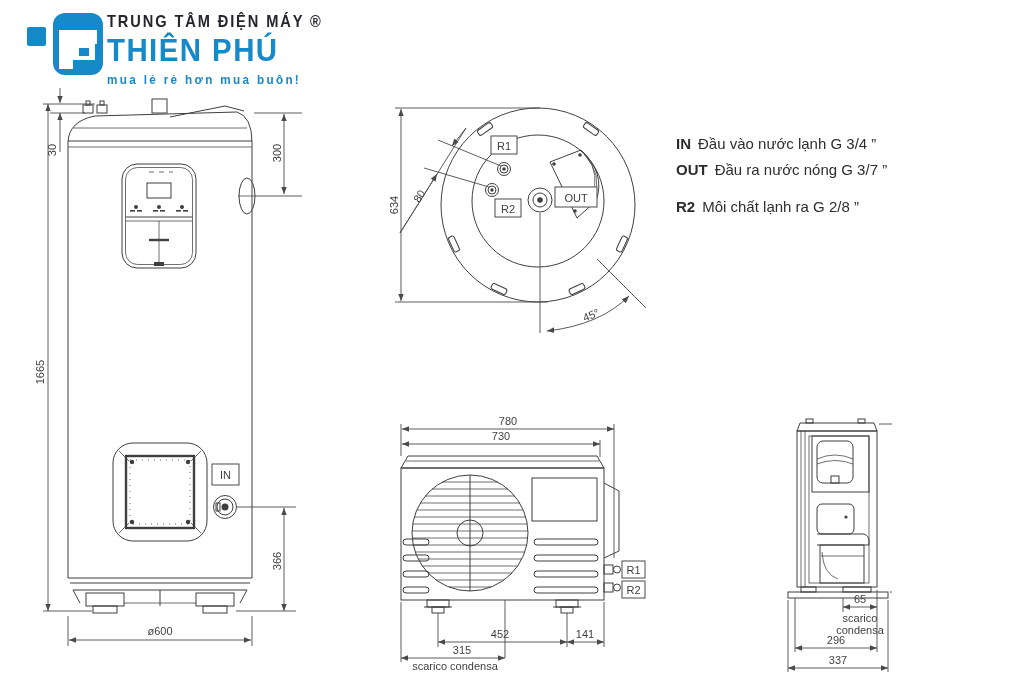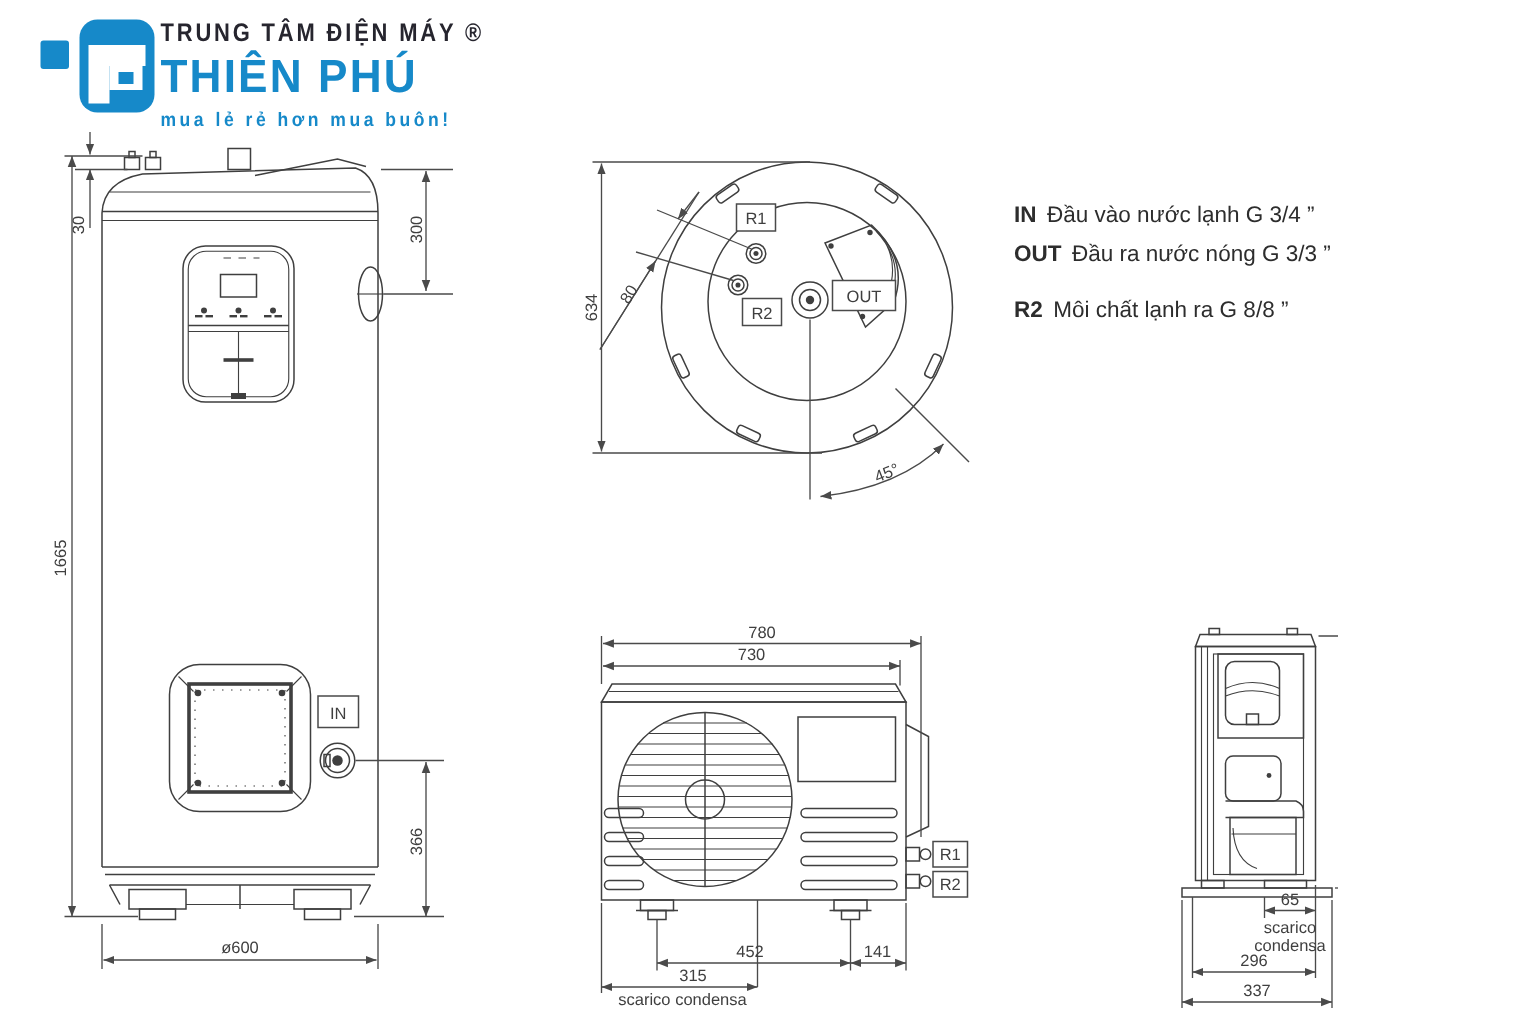"Đầu ra nước nóng G" span { text: 3/3 -> 3/7 }
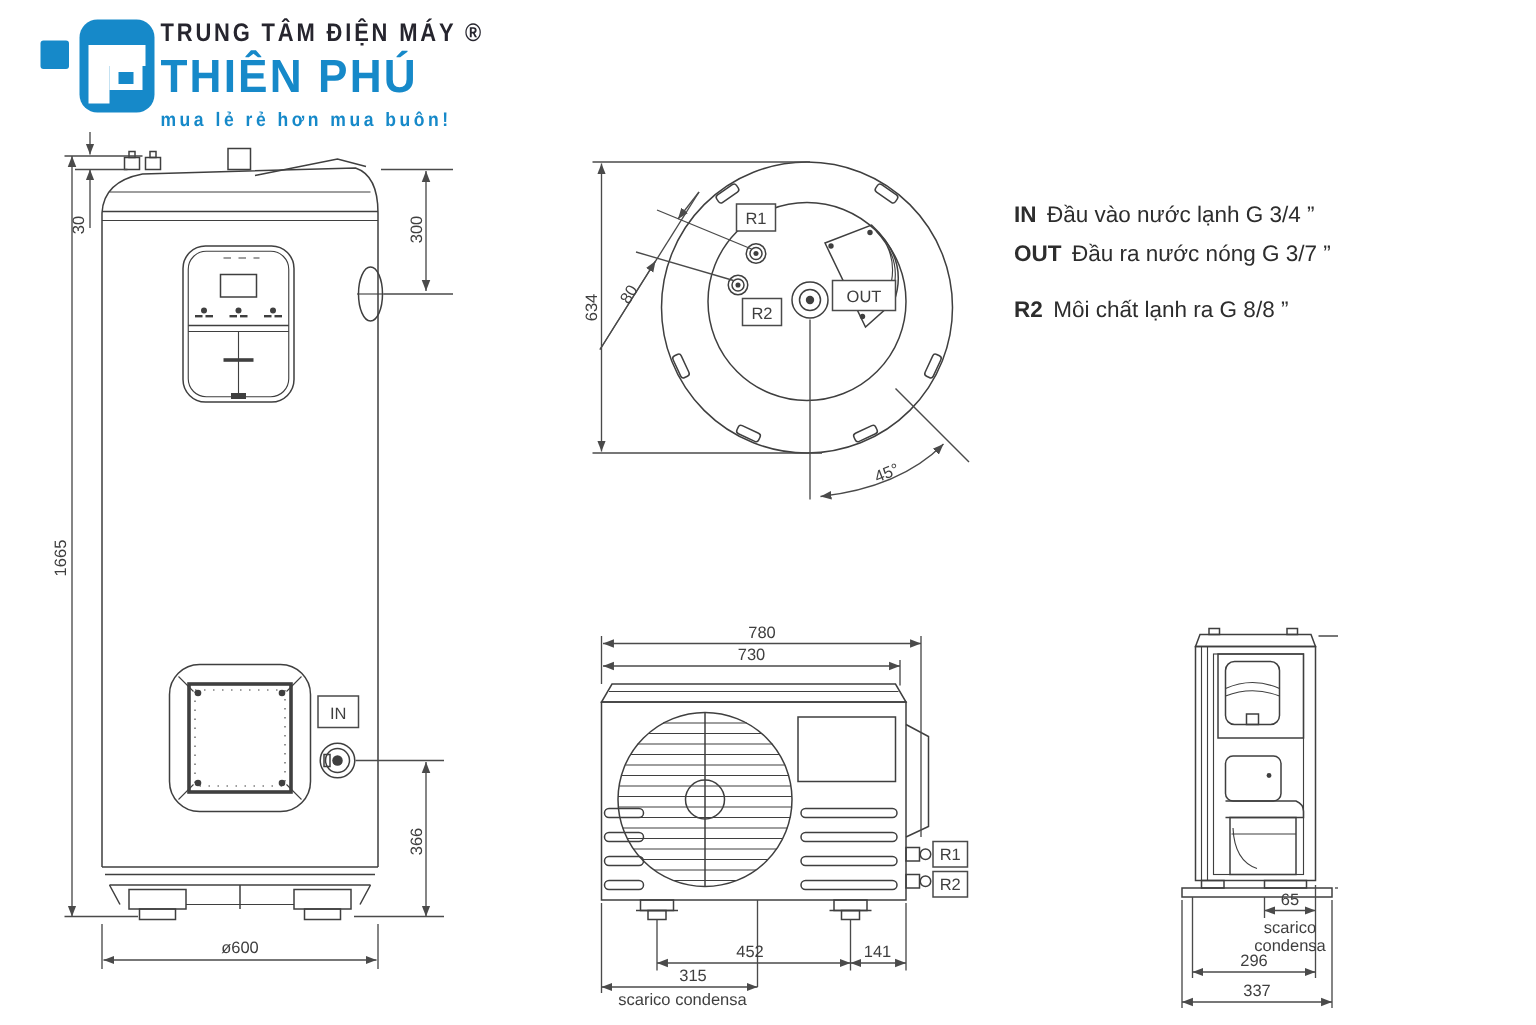"Môi chất lạnh ra G" span { text: 8/8 -> 2/8 }
